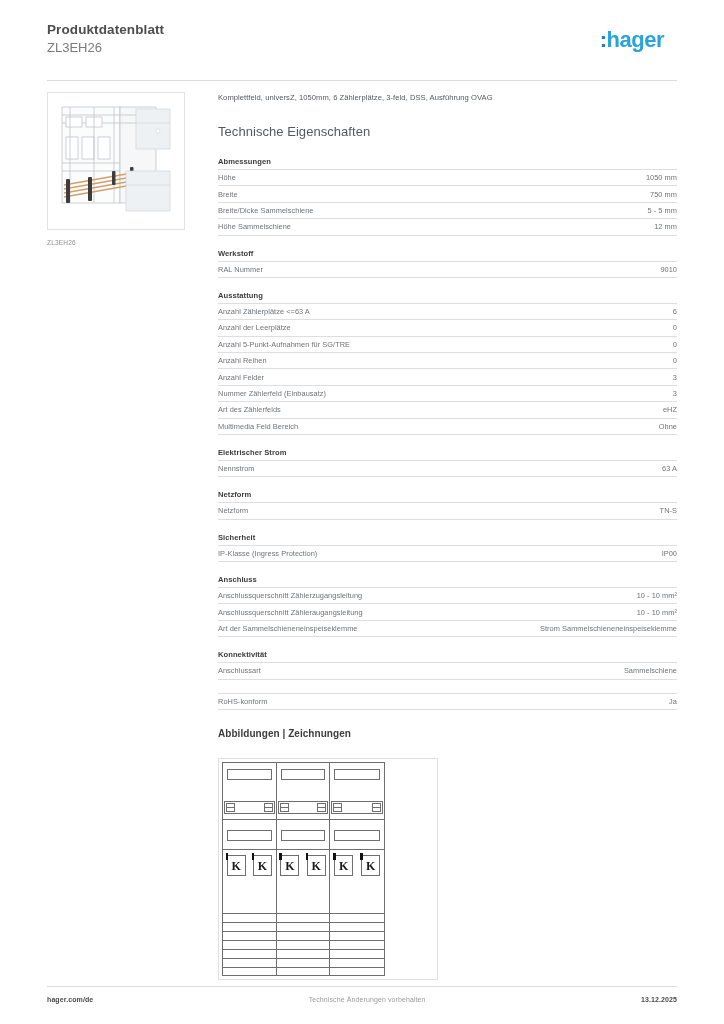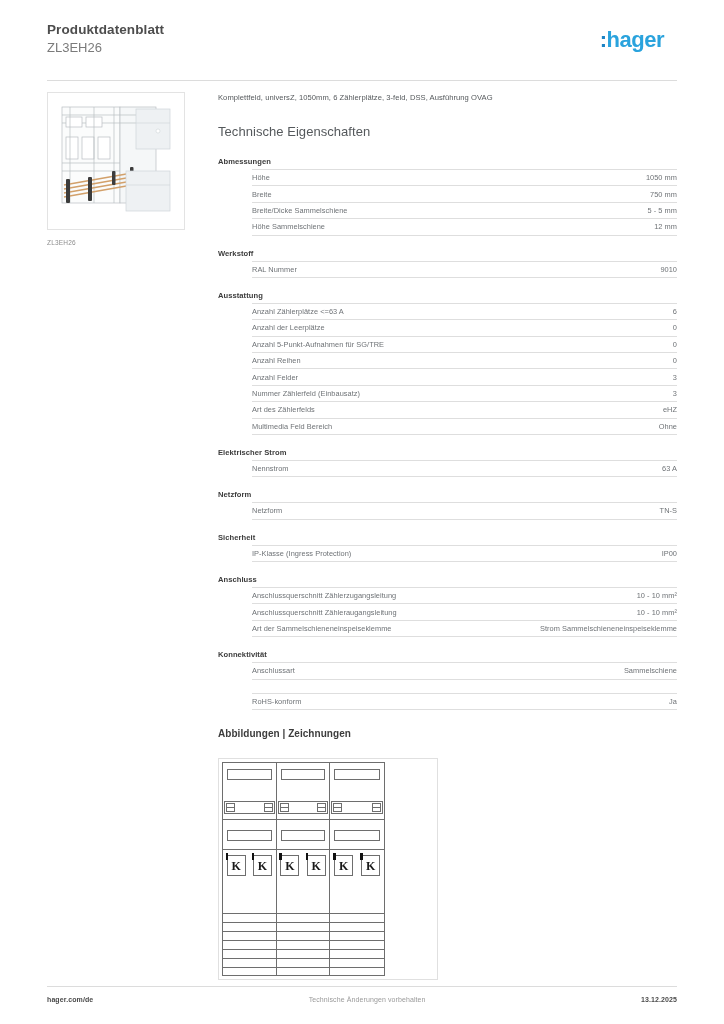"Höhe" .spec-row { margin-left: 34px -> none }
